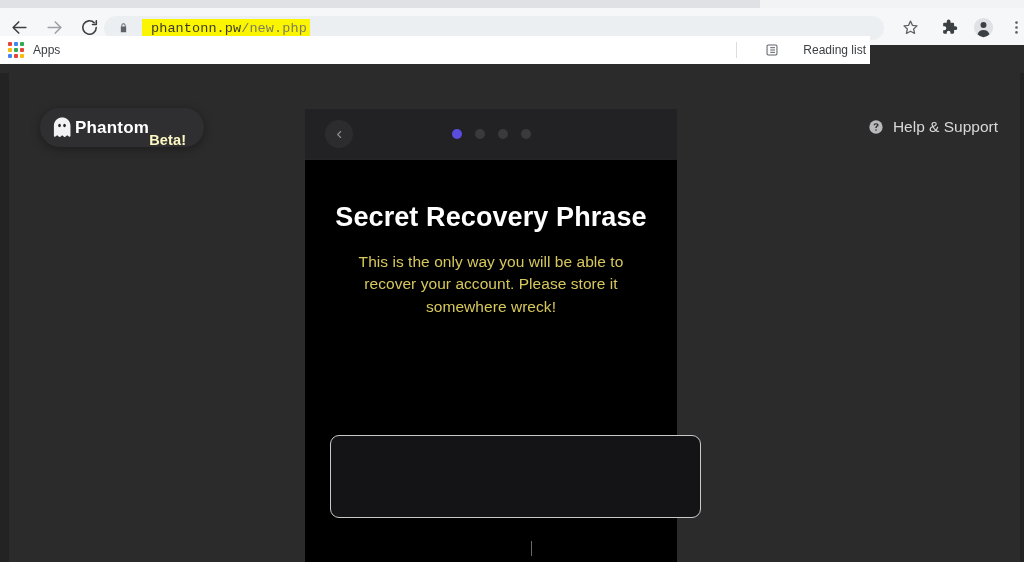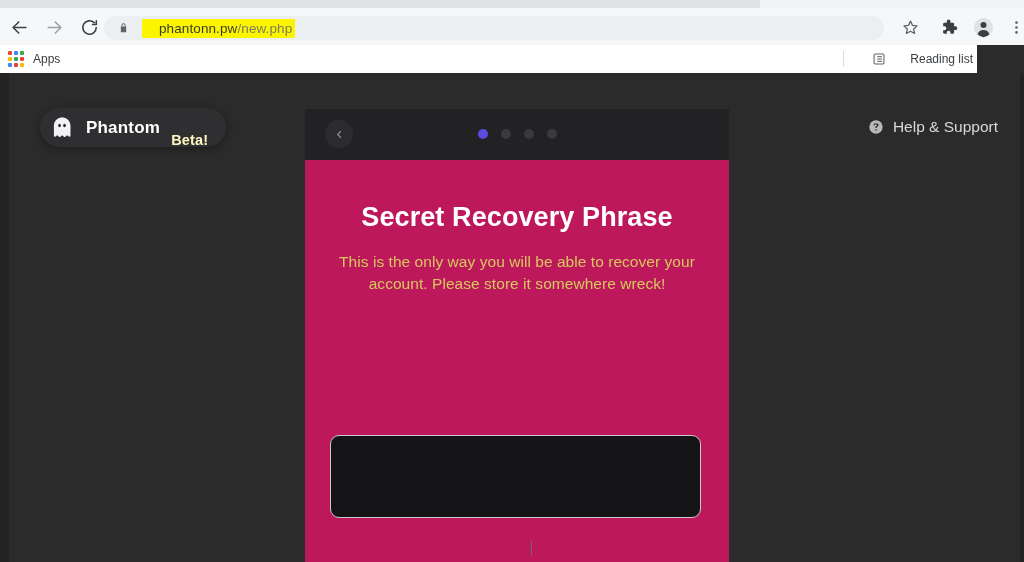"phantonn.pw/new.php" .url-wrap { font-family: none -> Liberation Mono, monospace; padding: 1px 3px 2px 17px -> 1px 3px 2px 9px }
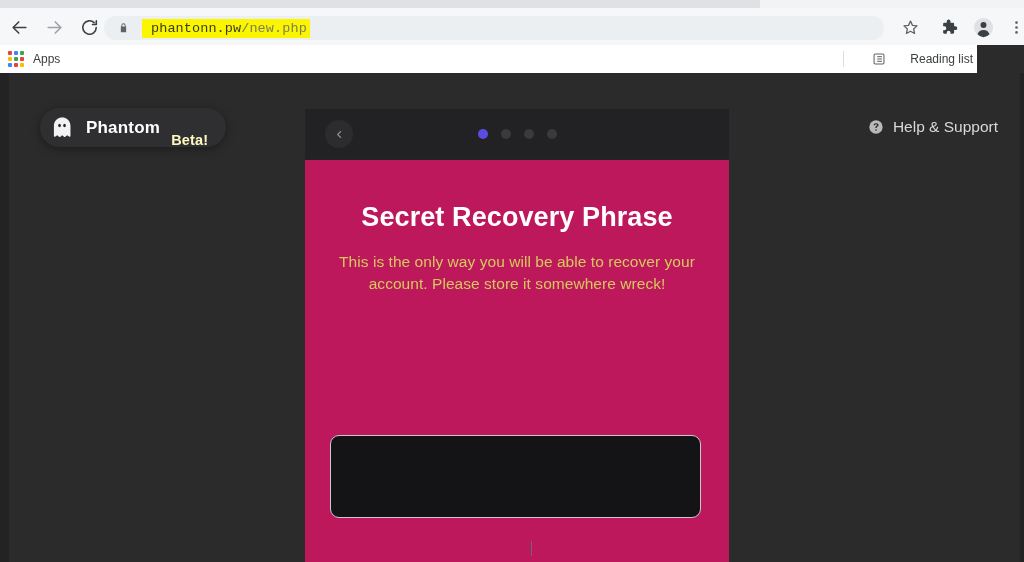"Apps" .bookmarks { top: 45px -> 36px; width: 977px -> 870px }
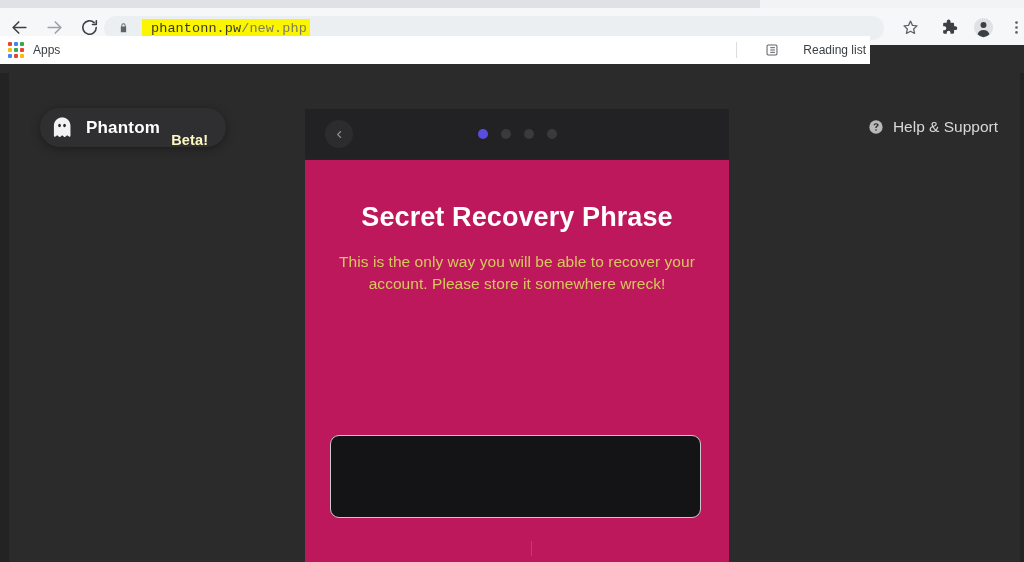"Phantom" .phantom-badge { gap: 11px -> none }
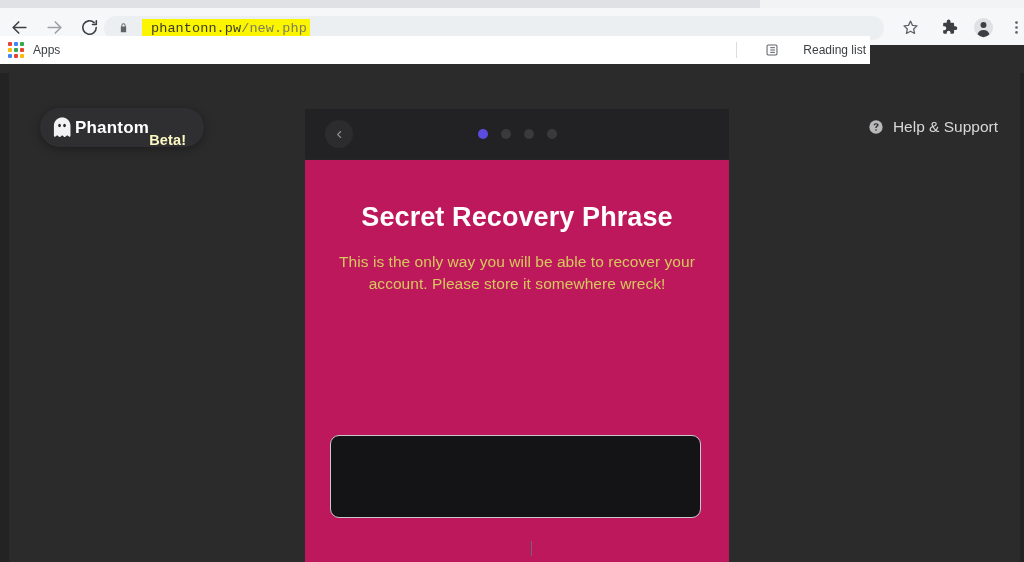"Secret Recovery Phrase" .modal { background: #be185d -> #000000; width: 424px -> 372px }
